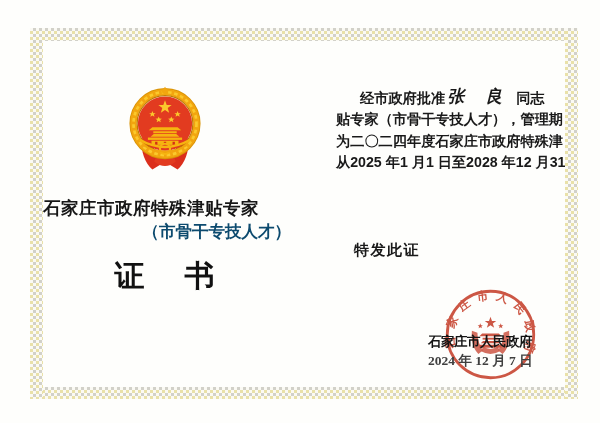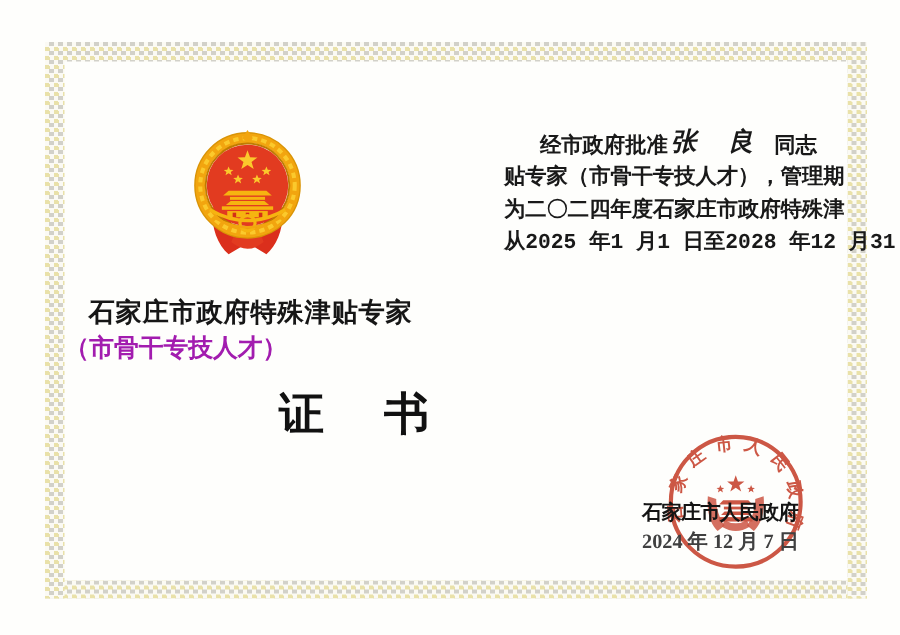"经市政府批准 张 良 同志" .body-block { font-family: Liberation Mono, monospace -> Liberation Sans, sans-serif }
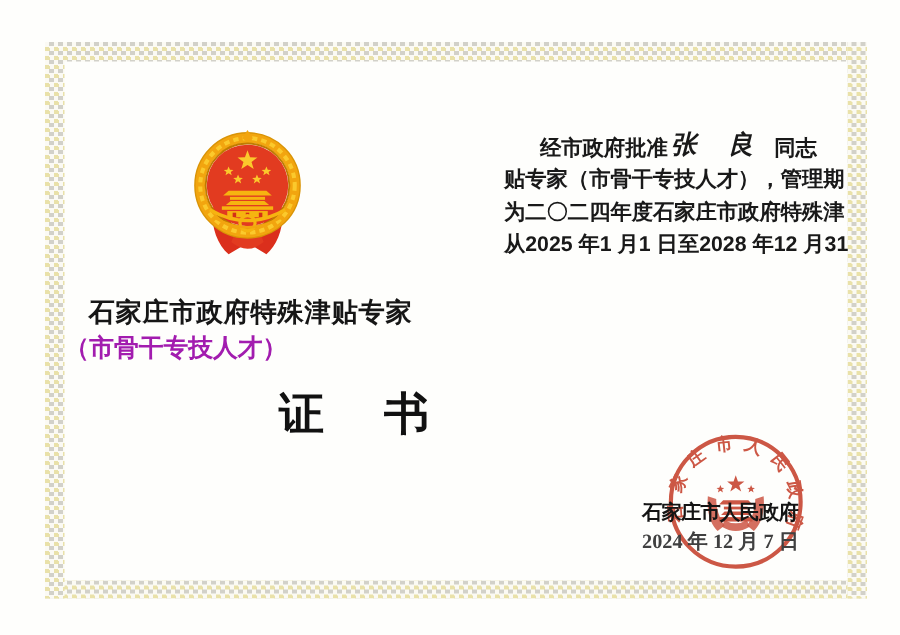"石家庄市政府特殊津贴专家" .title1 { text-align: center -> left }
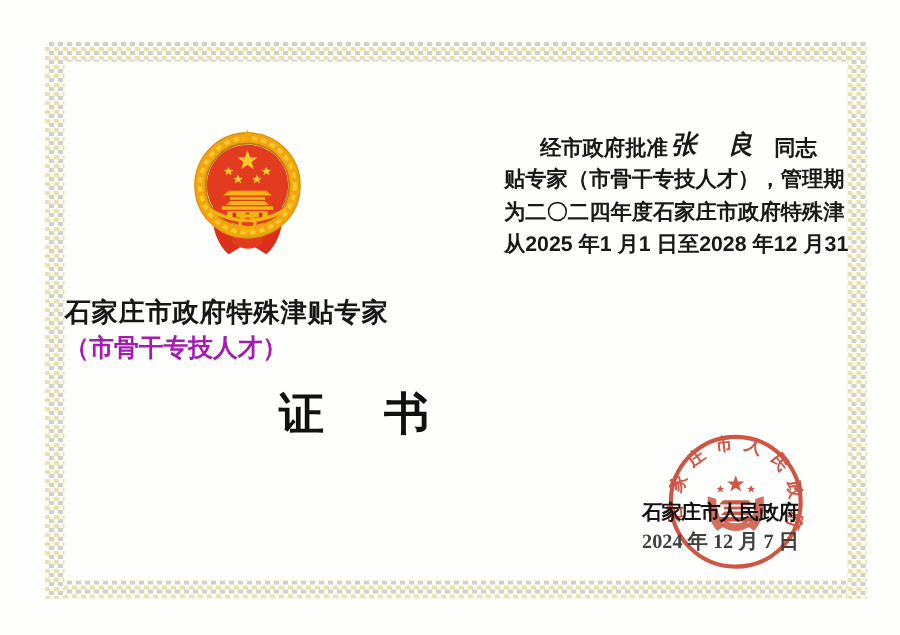"（市骨干专技人才）" .title2 { color: #a21caf -> #0c4a6e; text-align: left -> right }
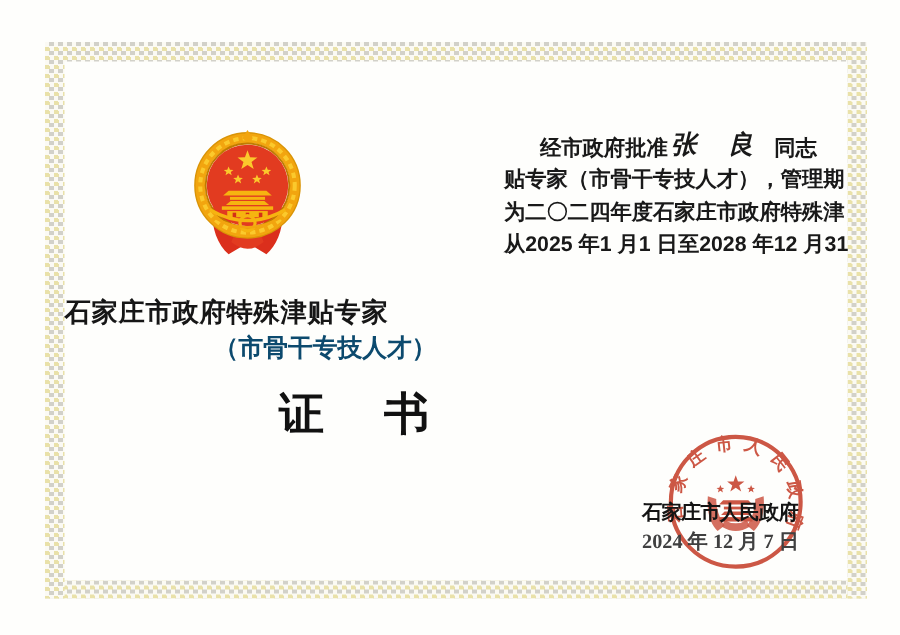"特发此证" div.issue-statement { html: none -> <div>特发此证</div> }
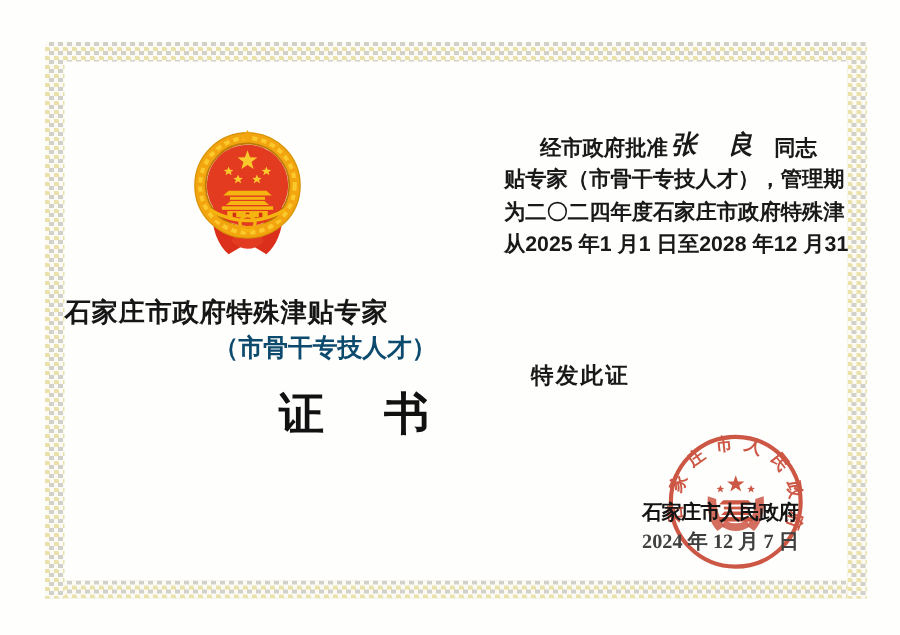"证 书" .title3 { text-align: right -> center }
